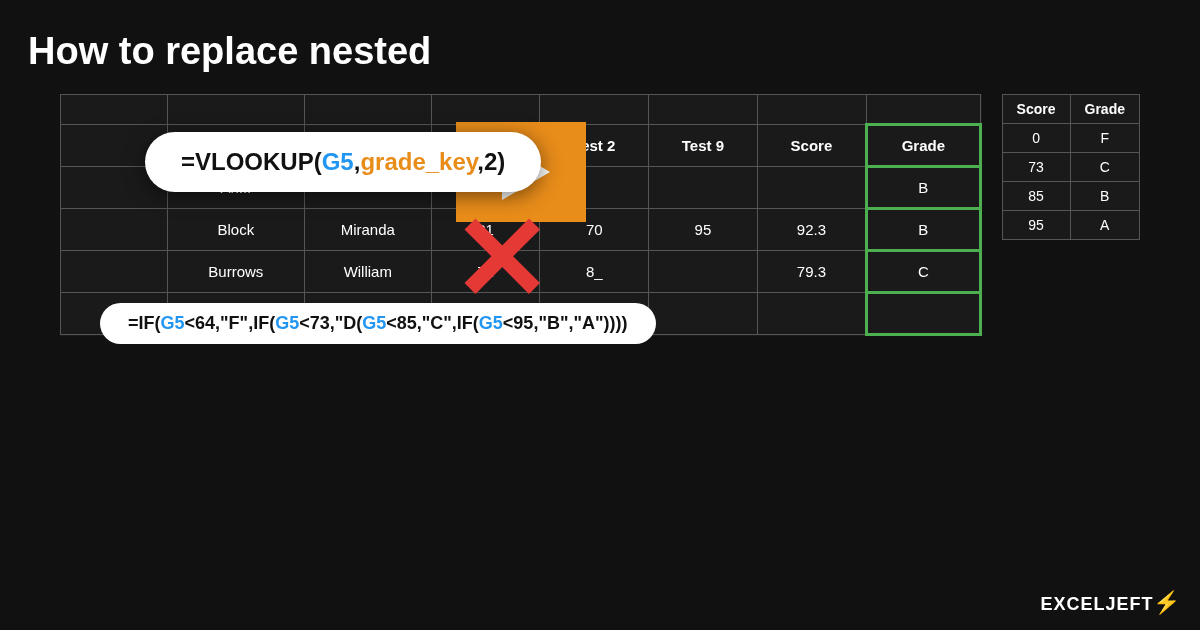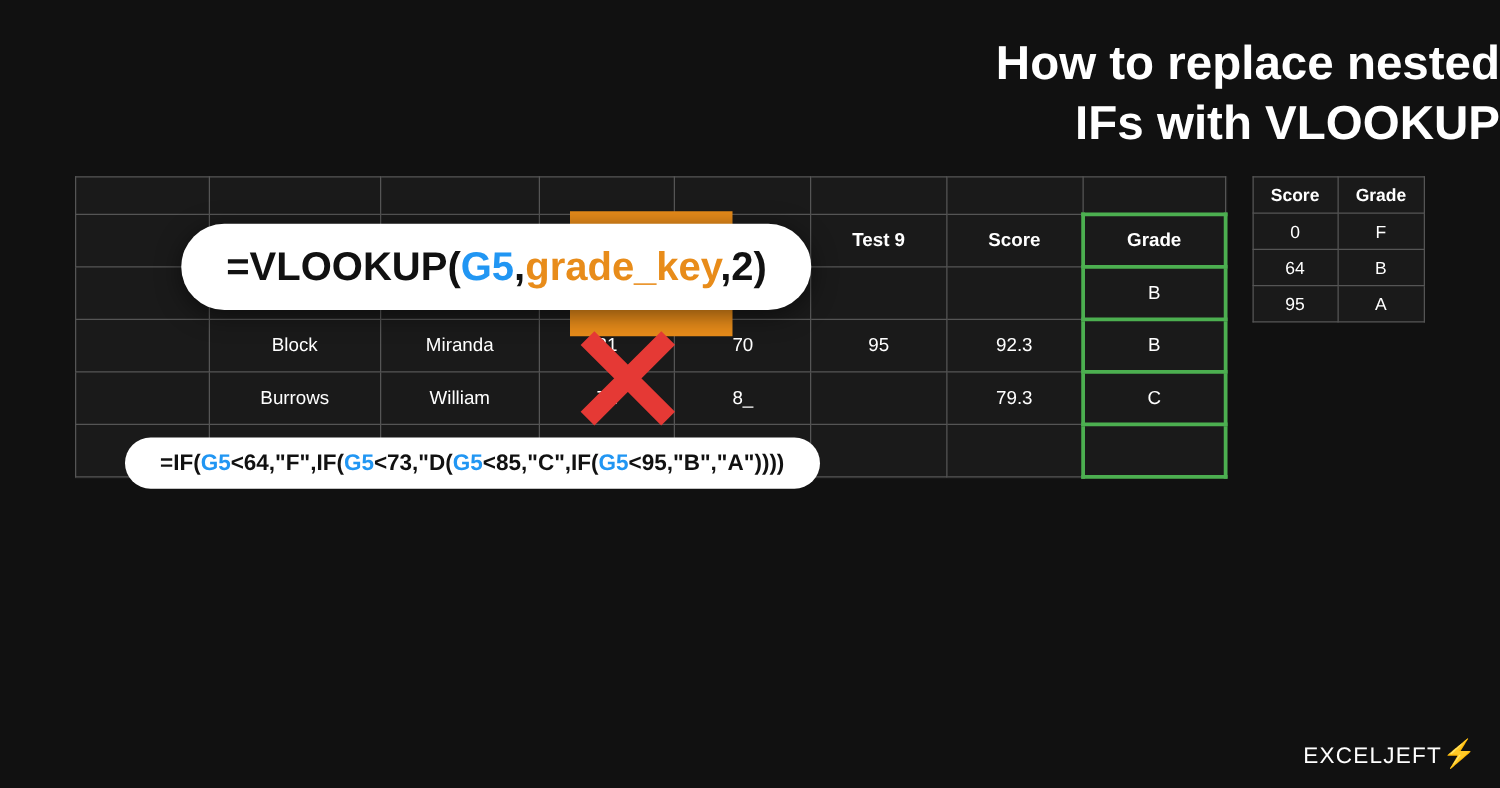"How to replace nested" .title-area { margin-left: none -> 28px; text-align: right -> left }
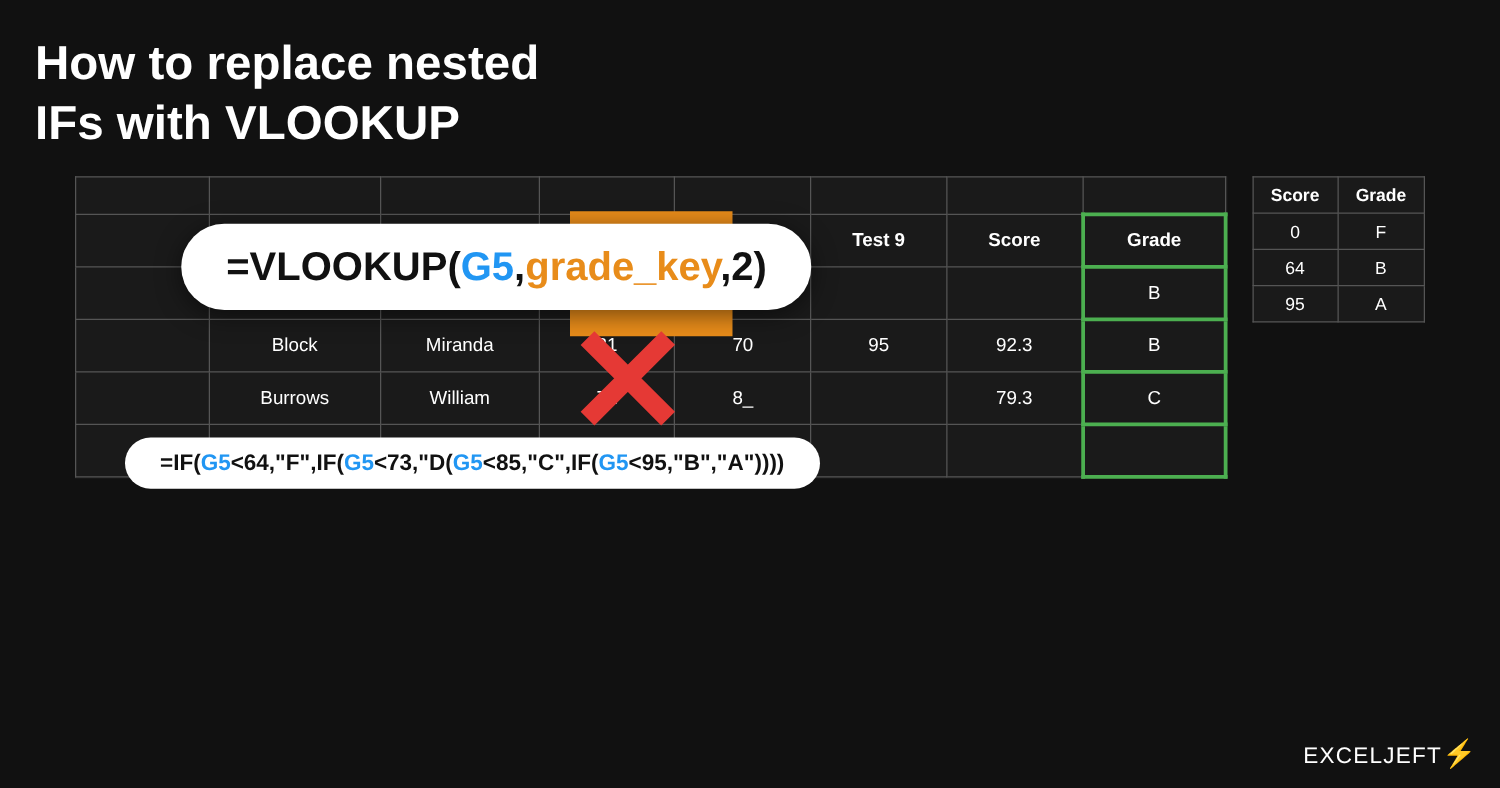"IFs with VLOOKUP" span { html: <span>IFs with VLOOKUP</span> -> none }
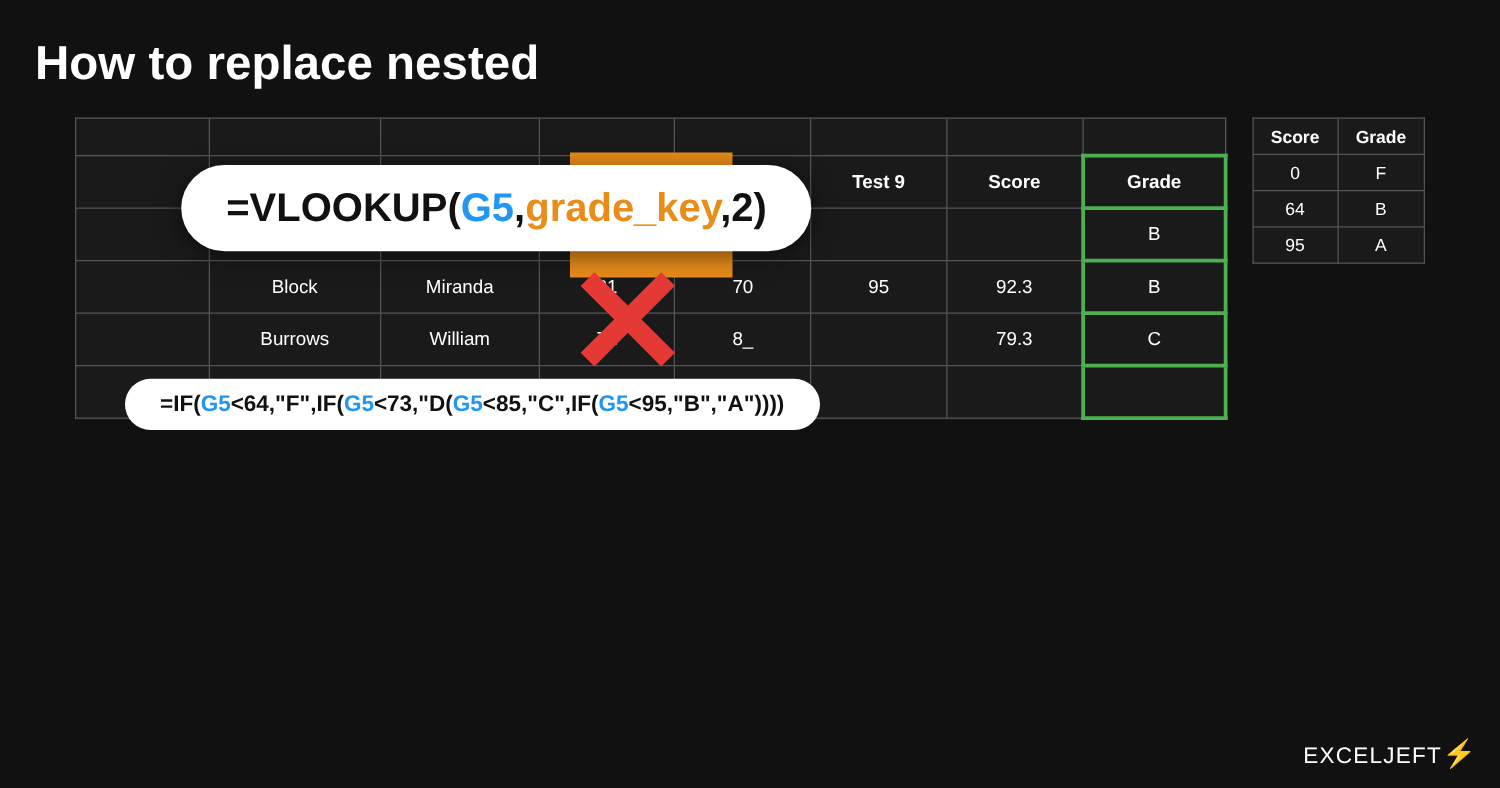"=VLOOKUP(G5,grade_key,2)" .vlookup-bubble { font-size: 32px -> 24px }
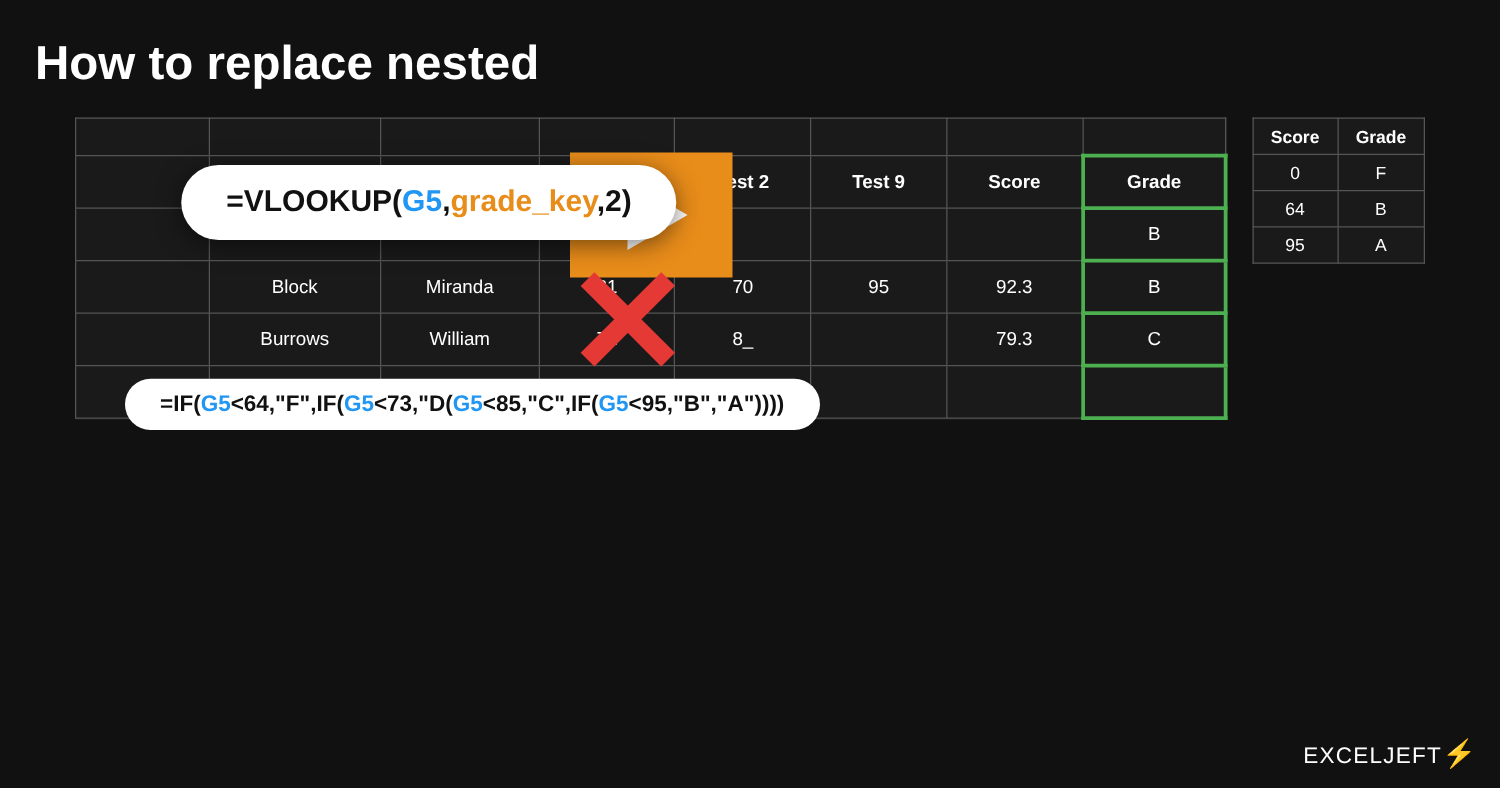"73" tr { html: none -> <tr> <td>73</td> <td>C</td> </tr> }
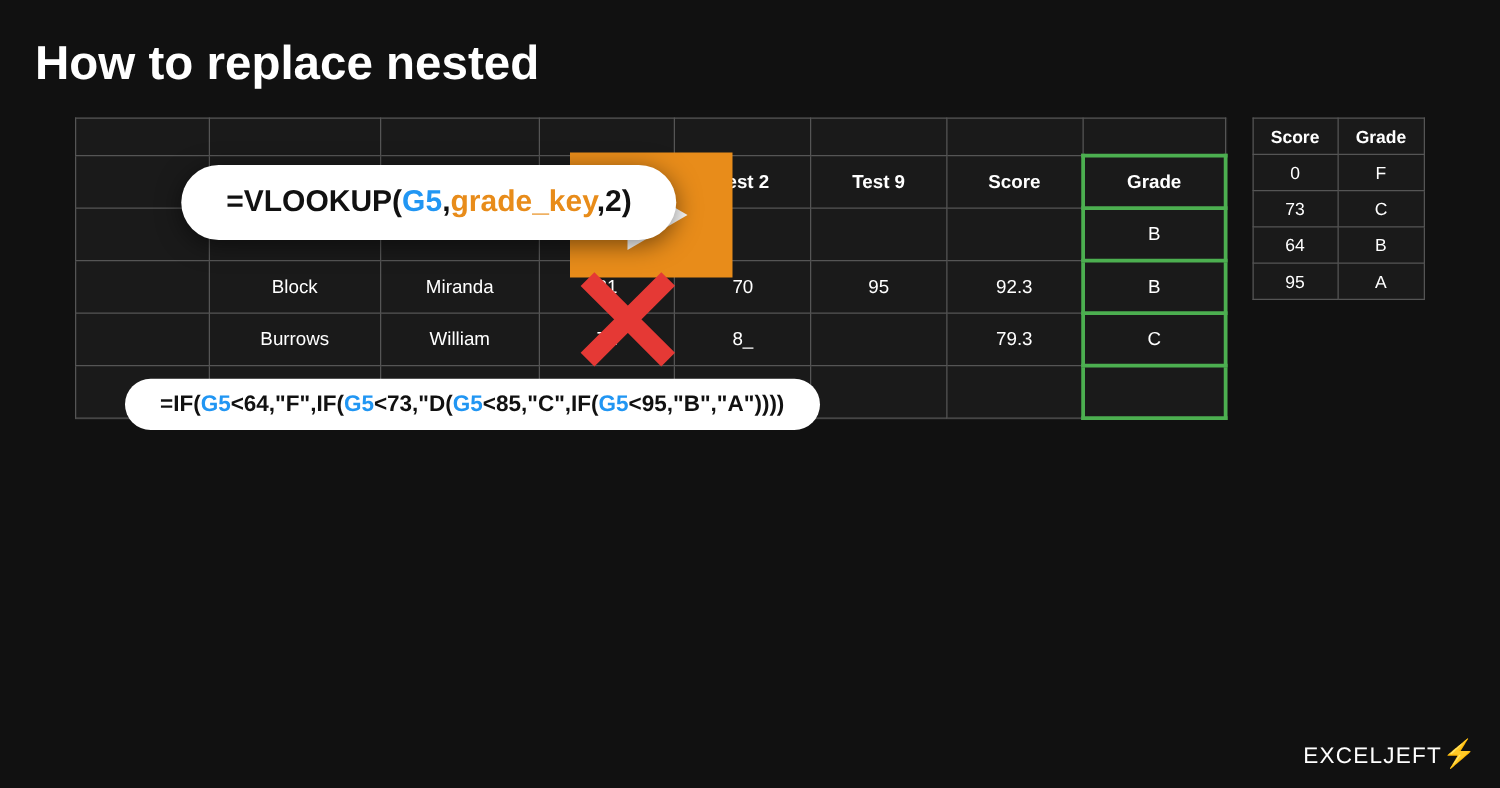"64" td { text: 64 -> 85 }
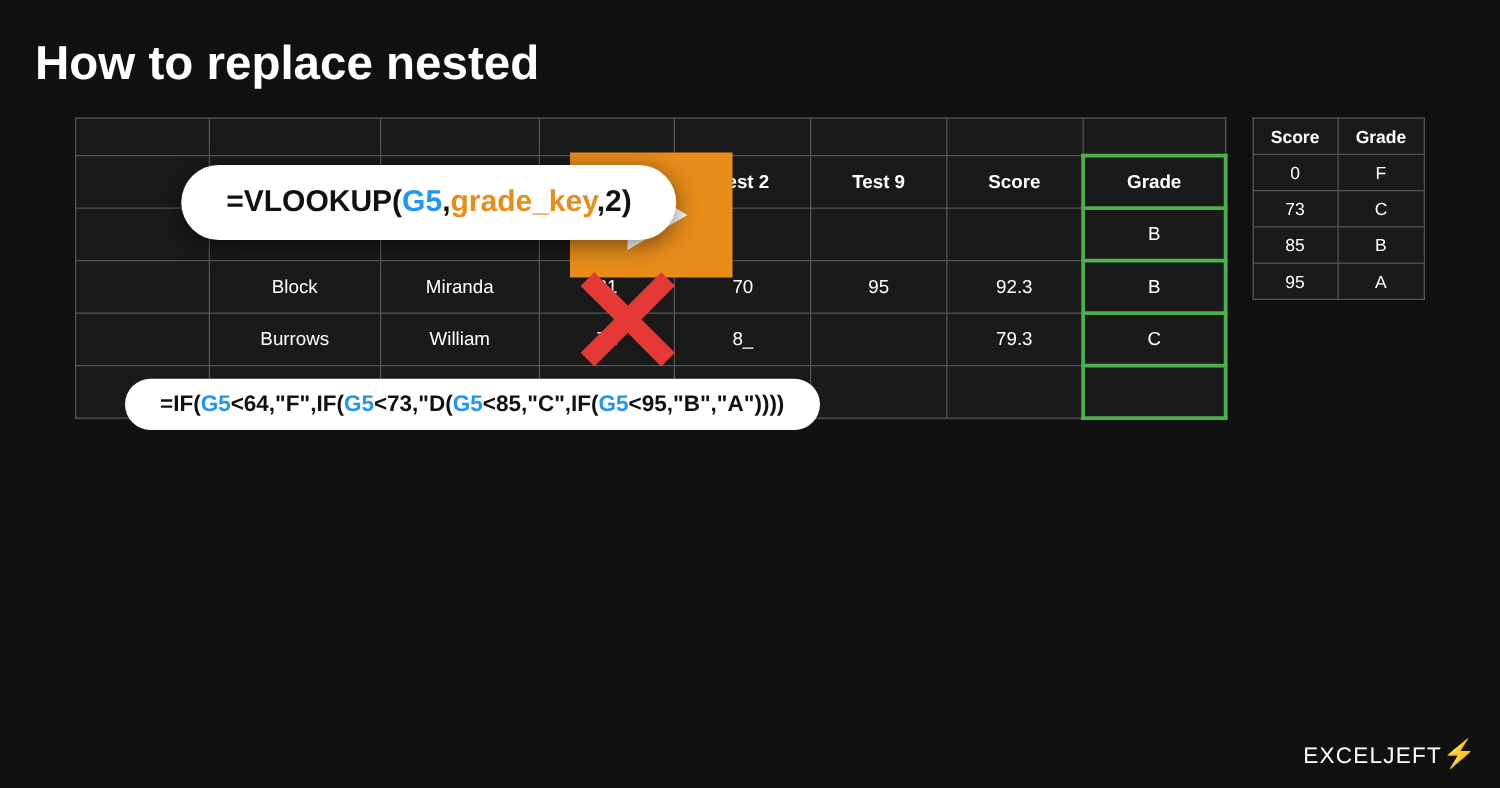"EXCELJEFT⚡" .logo { font-weight: normal -> bold }
